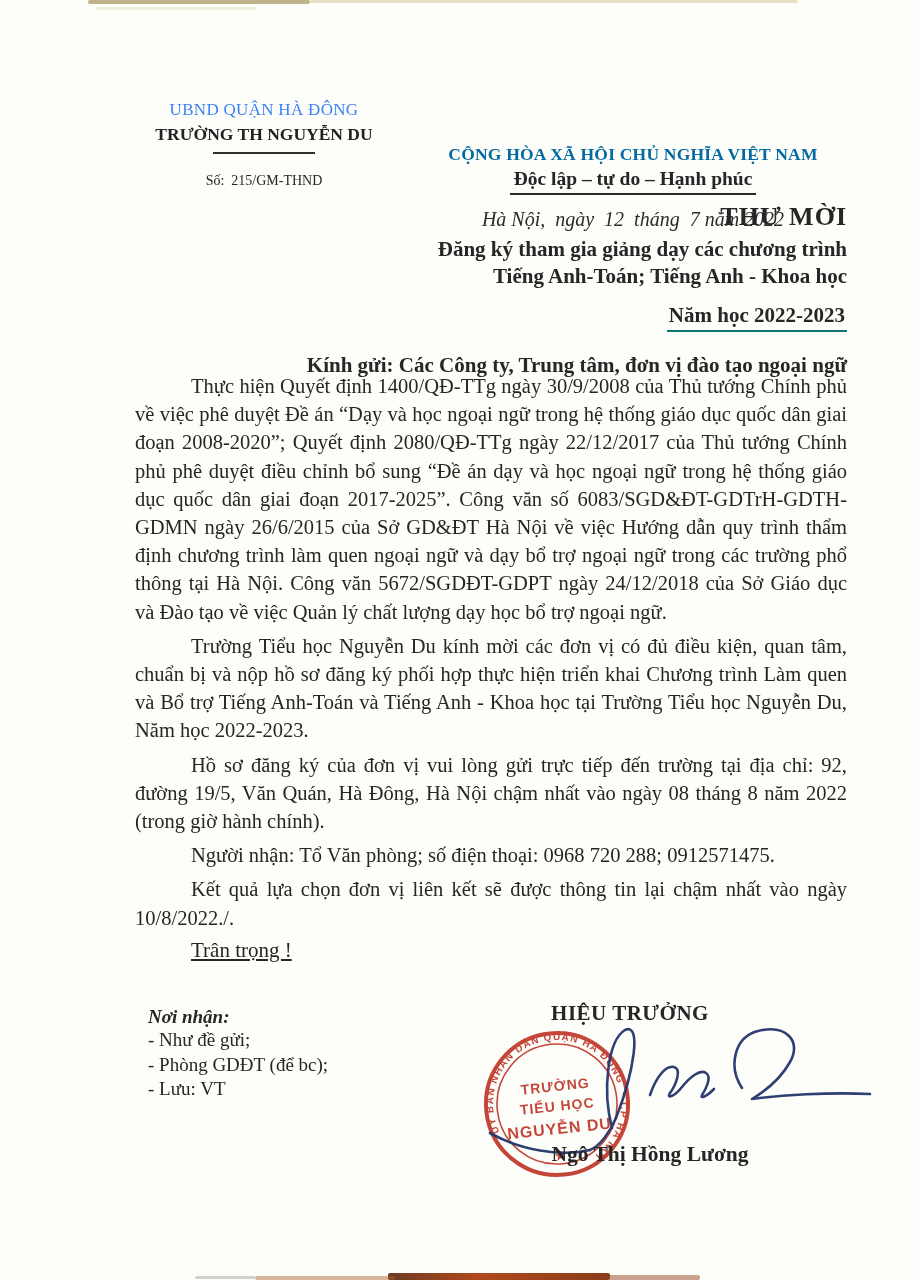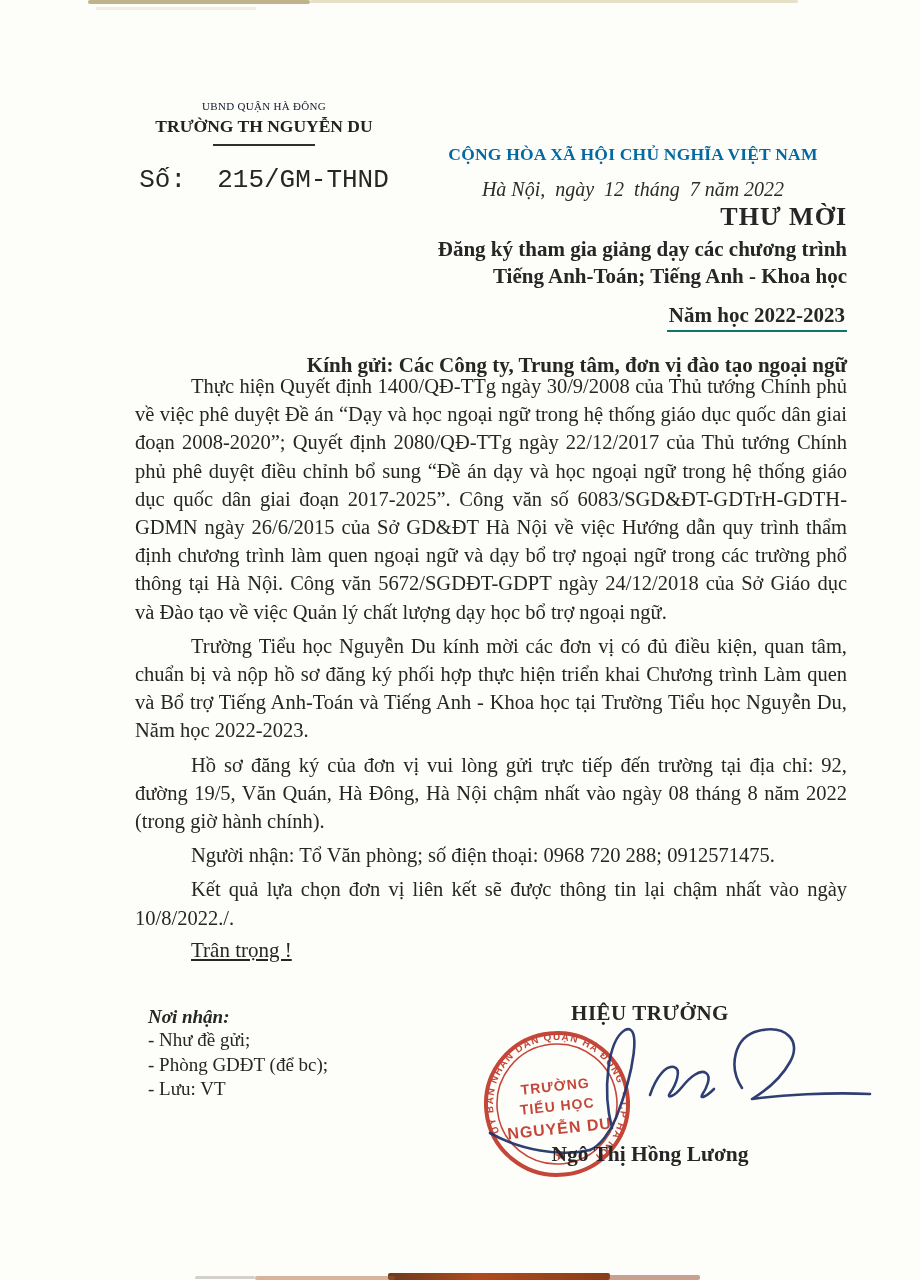"UBND QUẬN HÀ ĐÔNG" .hdr-left .l1 { color: #0f172a -> #3b82f6; font-size: 11px -> 17px }
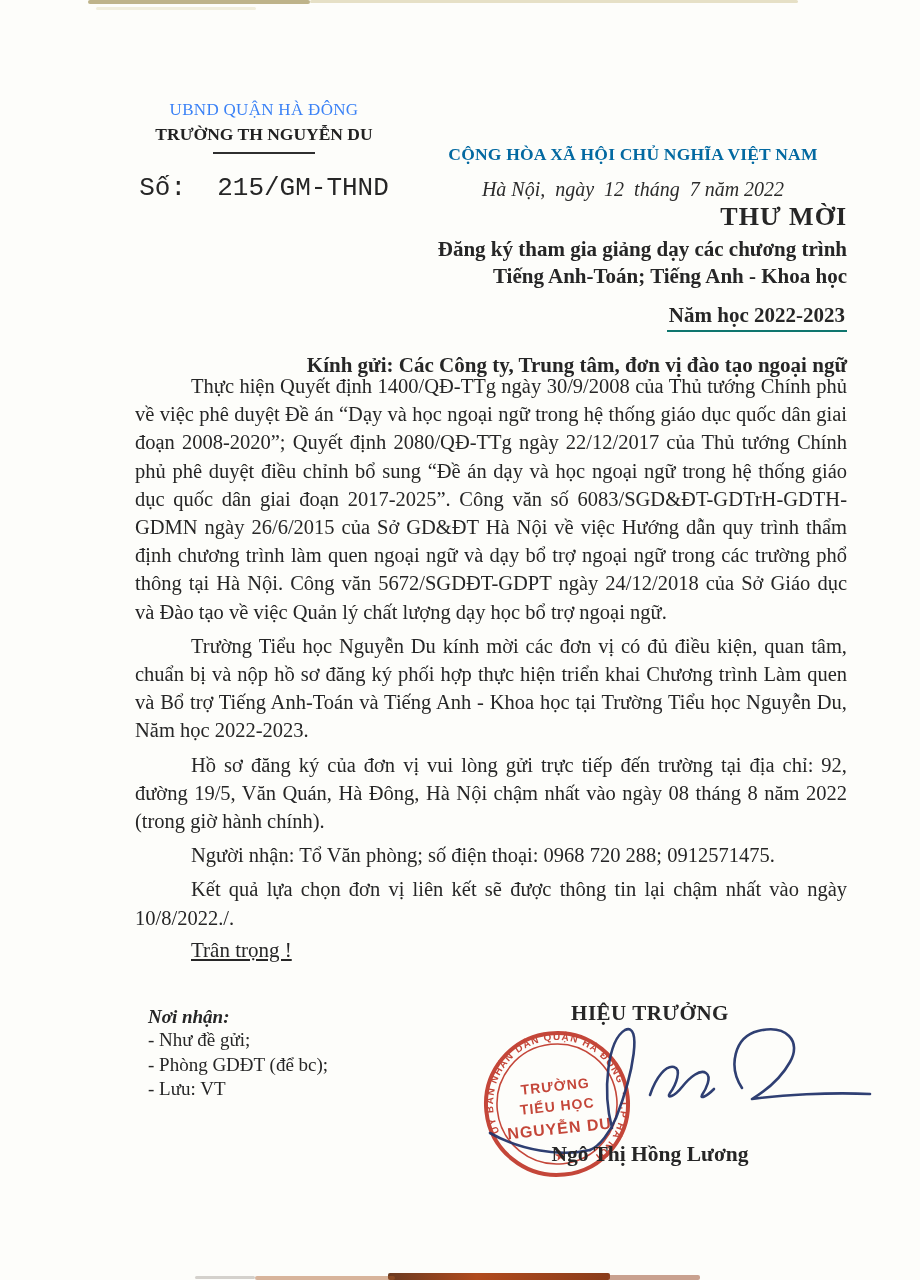"Số: 215/GM-THND" .hdr-left .num { font-family: Liberation Mono, monospace -> none; font-size: 26px -> 14px }
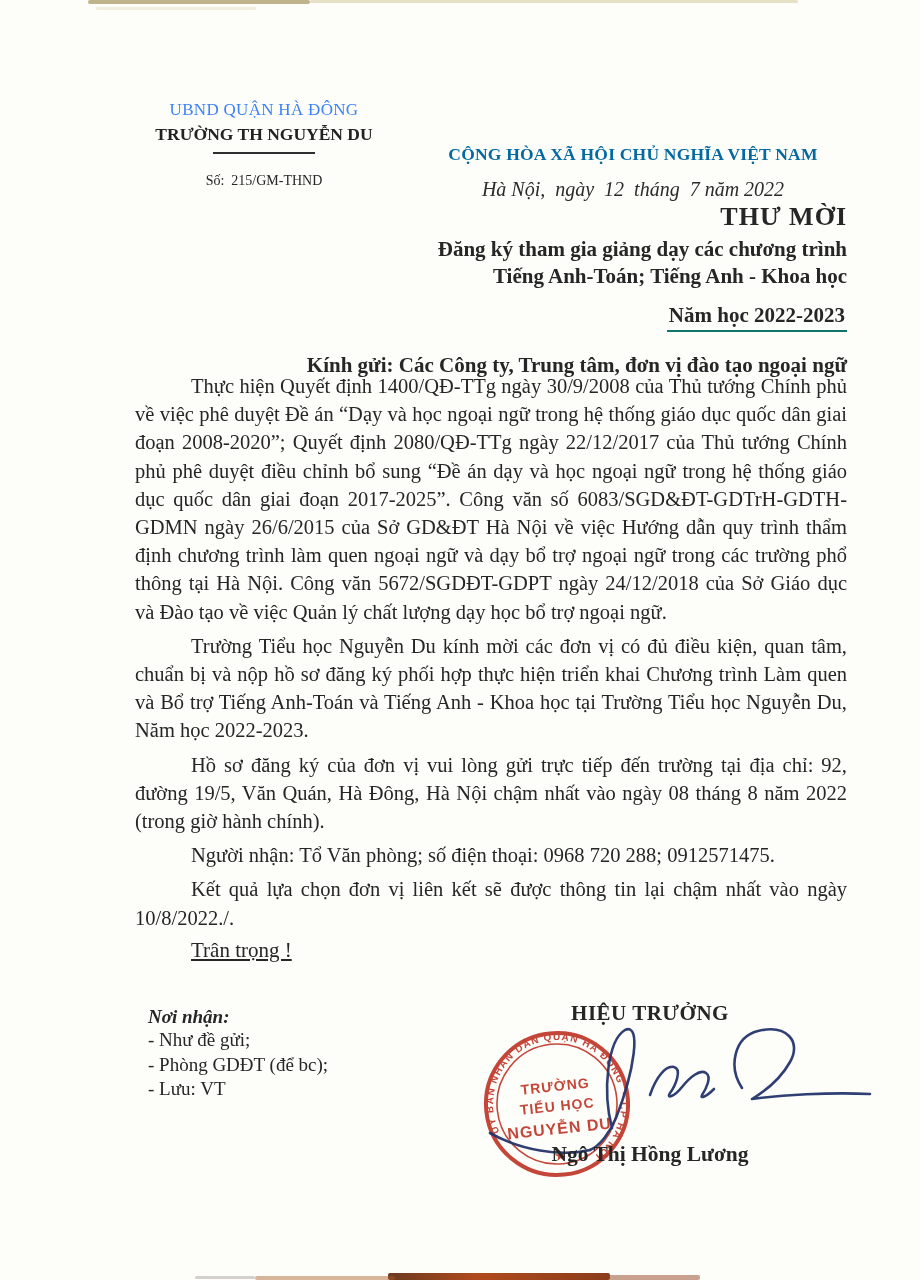"Độc lập – tự do" div { html: none -> <div><span>Độc lập – tự do – Hạnh phúc</span></div> }
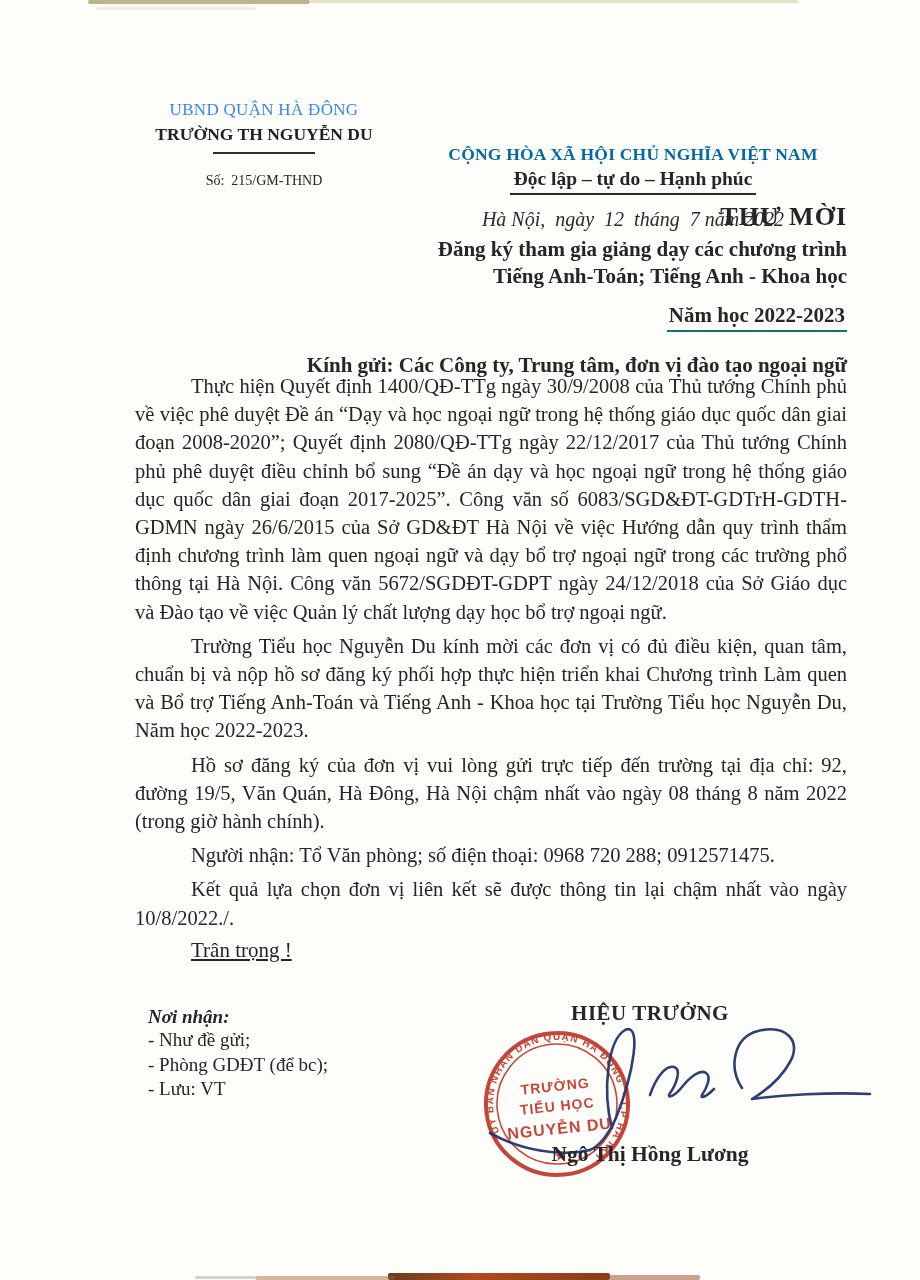"HIỆU TRƯỞNG" .sig-title { left: 470px -> 450px }
